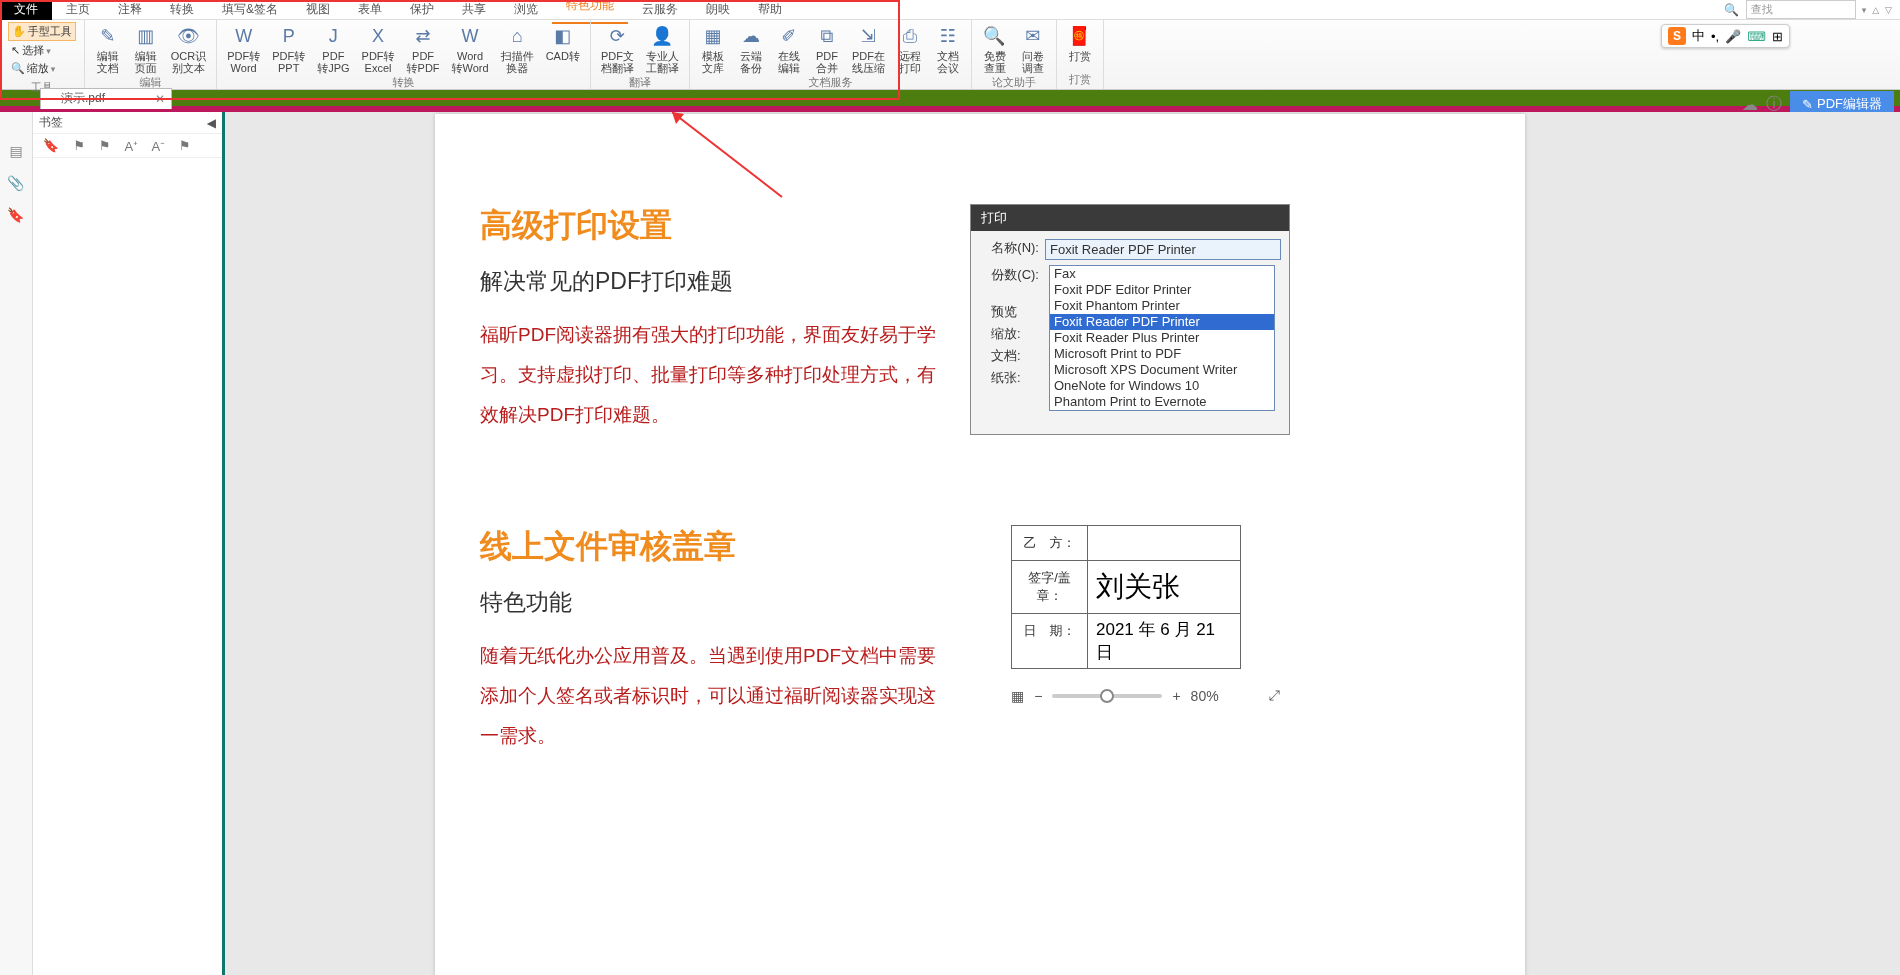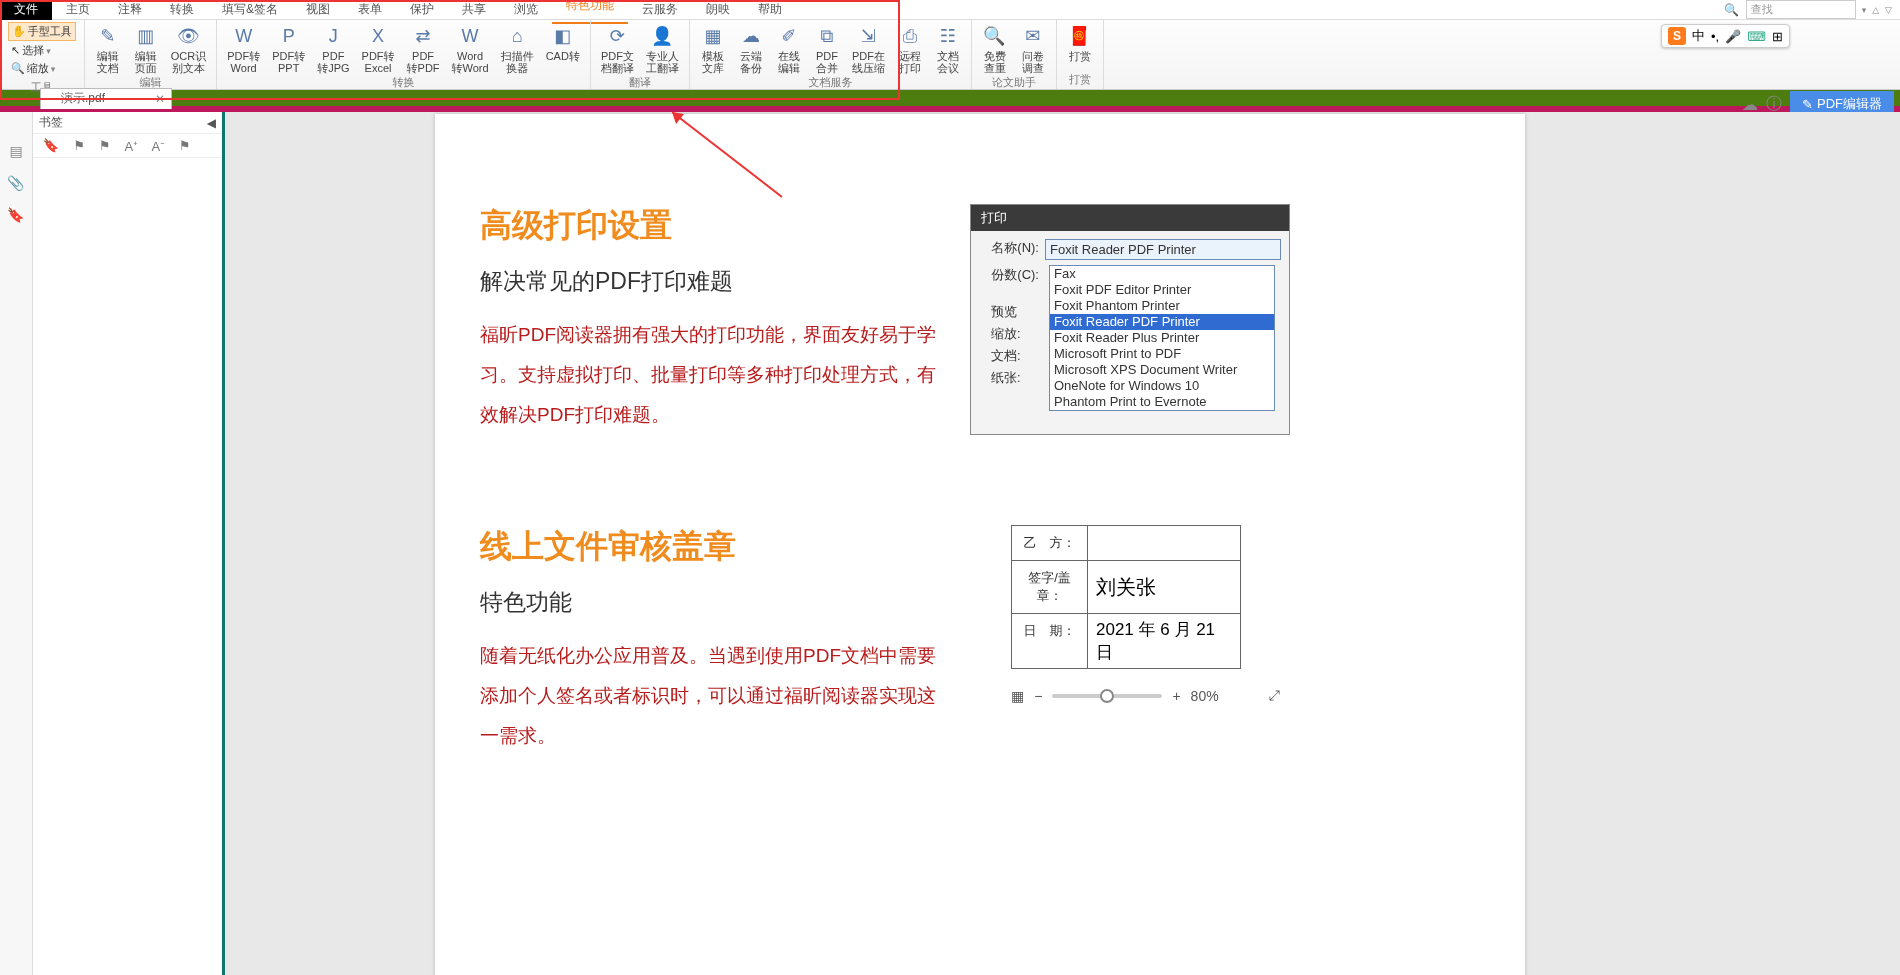"刘关张" .sig-val { font-size: 20px -> 28px }
